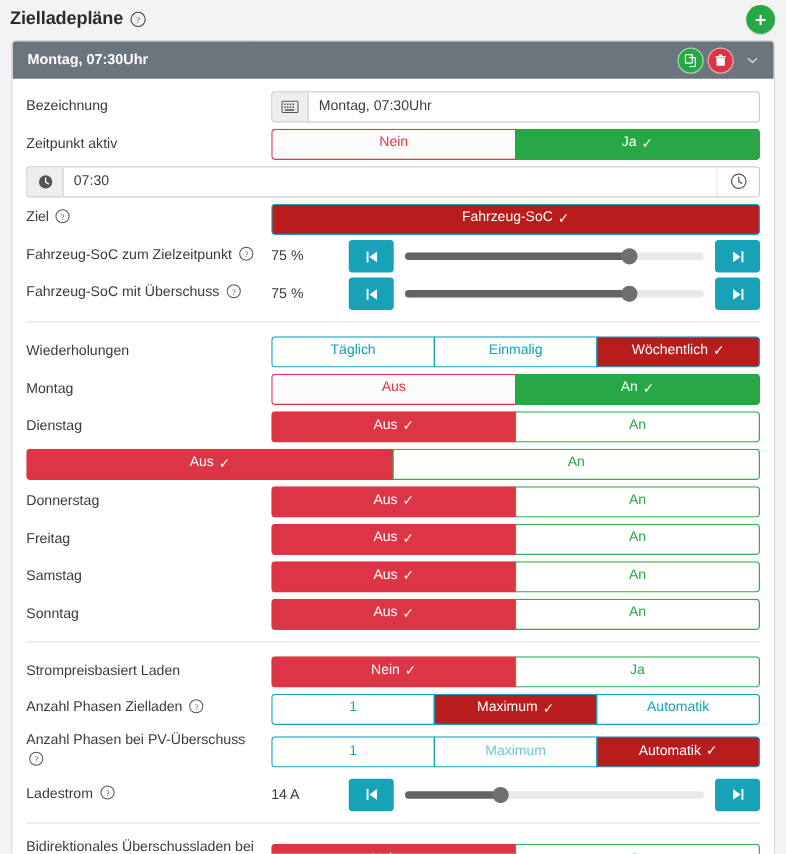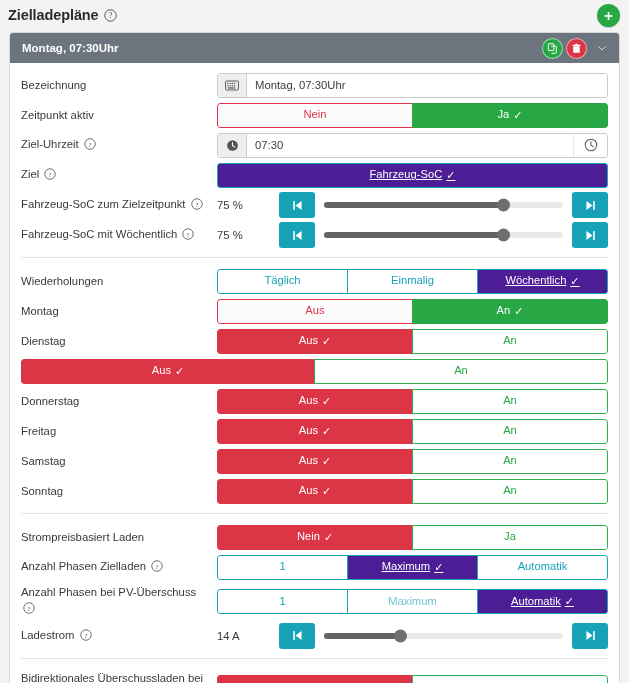"Ziel-Uhrzeit" div.row-label { html: <div> <span>Ziel-Uhrzeit</span> <span> <svg> <circle></circle> <text>?</text> </svg> </span> </div> -> none }
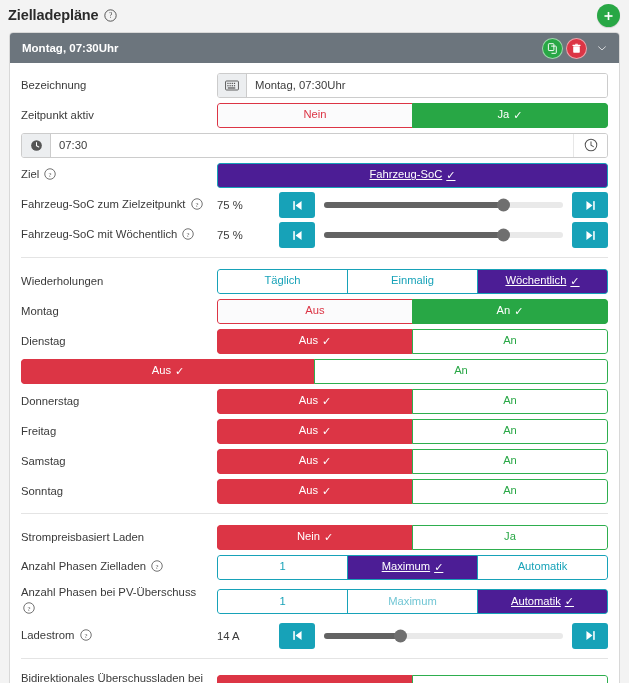"Fahrzeug-SoC" .seg.info-on { background: #4c1d95 -> #b91c1c; text-decoration: underline -> none }
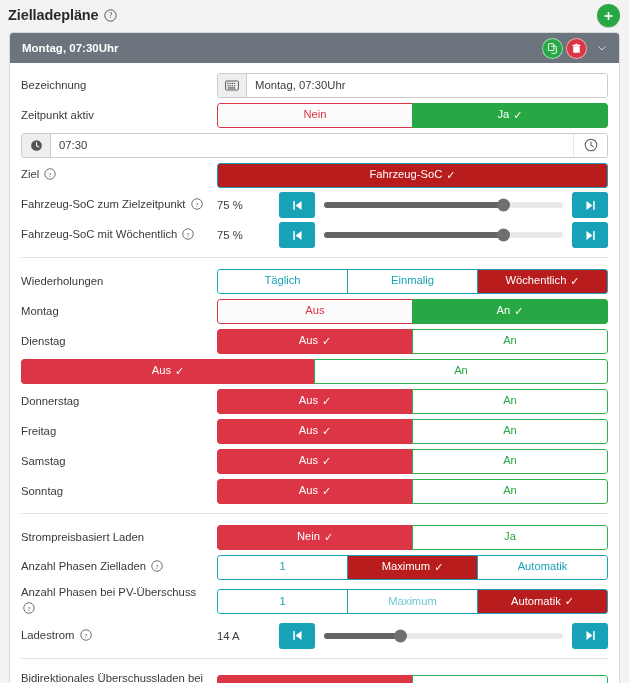"Fahrzeug-SoC mit Wöchentlich" span { text: Wöchentlich -> Überschuss }
